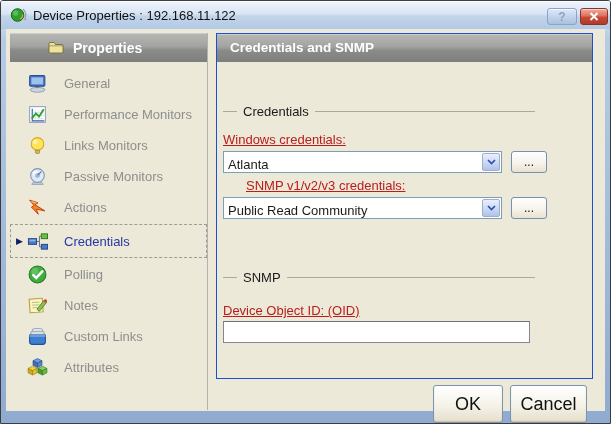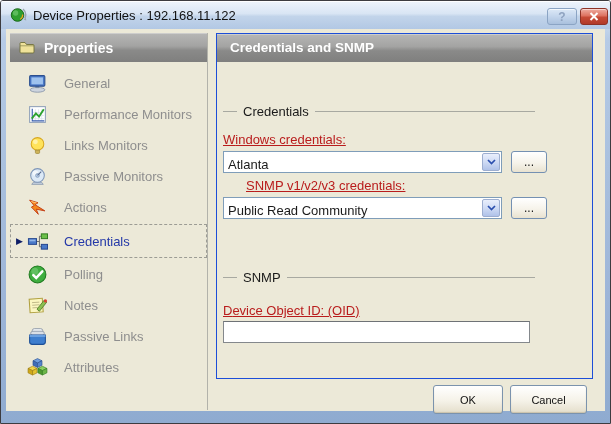"Properties" .gray-header { padding-left: none -> 29px }
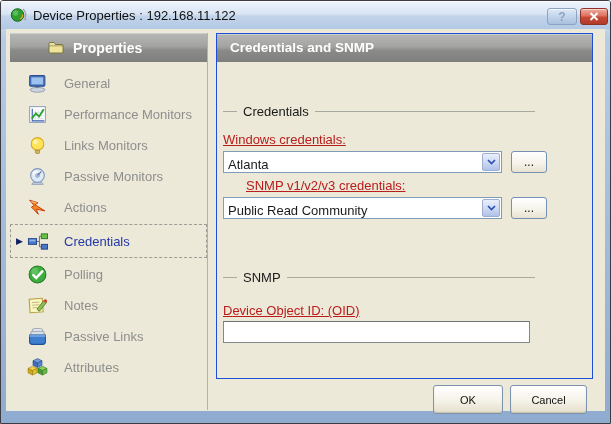"Passive Links" span { text: Passive -> Custom }
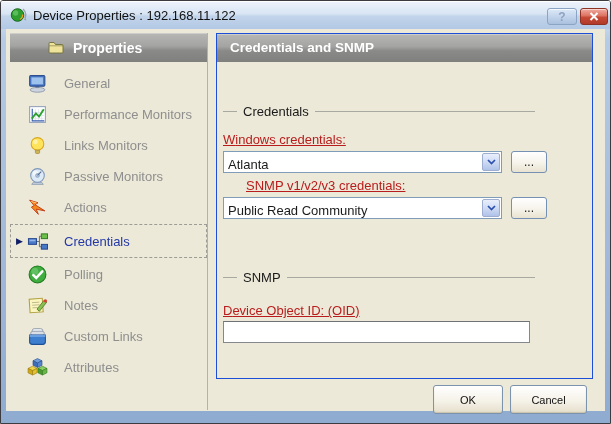"OK" .dlg-btn { font-size: 11px -> 18px; height: 29px -> 38px }
